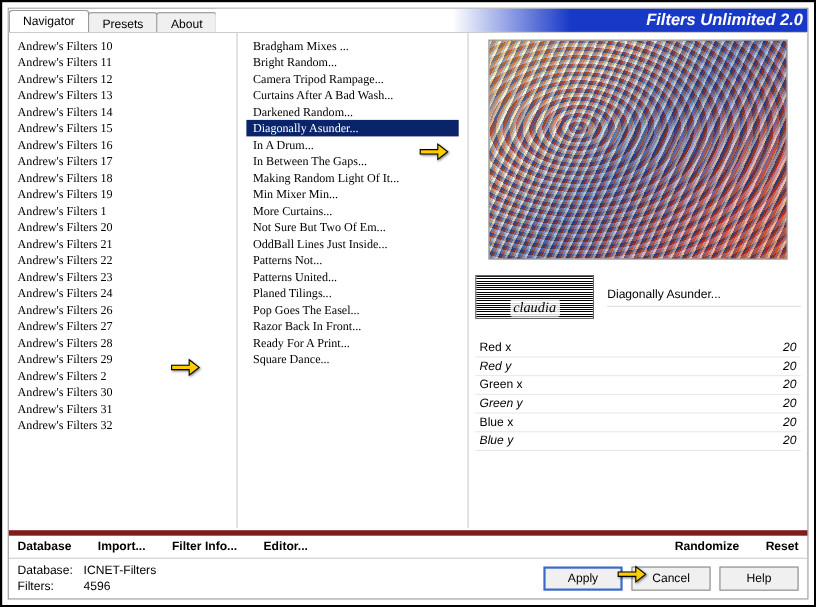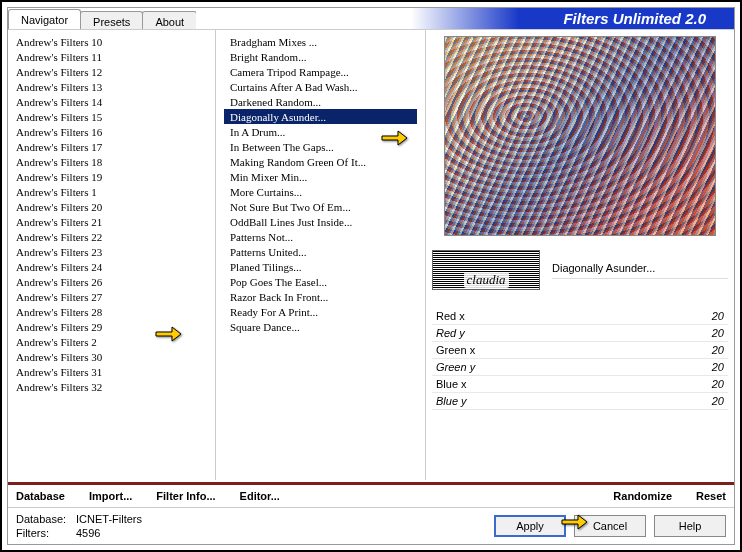"Filters Unlimited 2.0" .title-right { padding-right: 28px -> 4px }
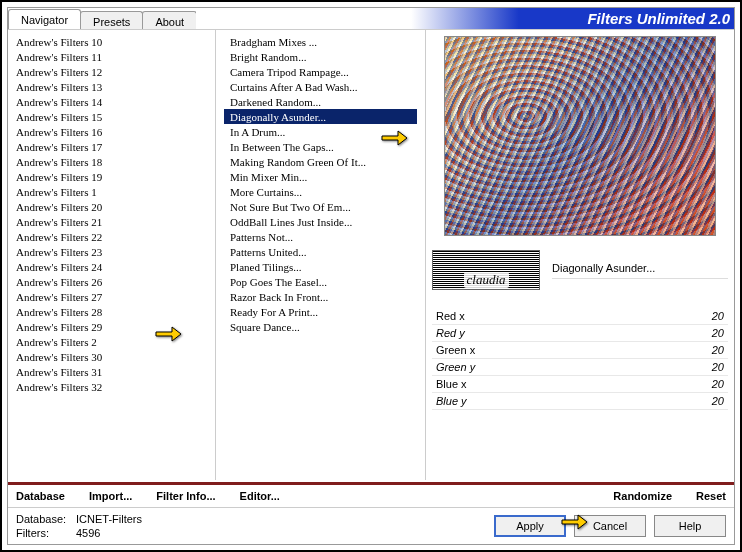"Making Random Green Of It..." div.list-item { text: Green -> Light }
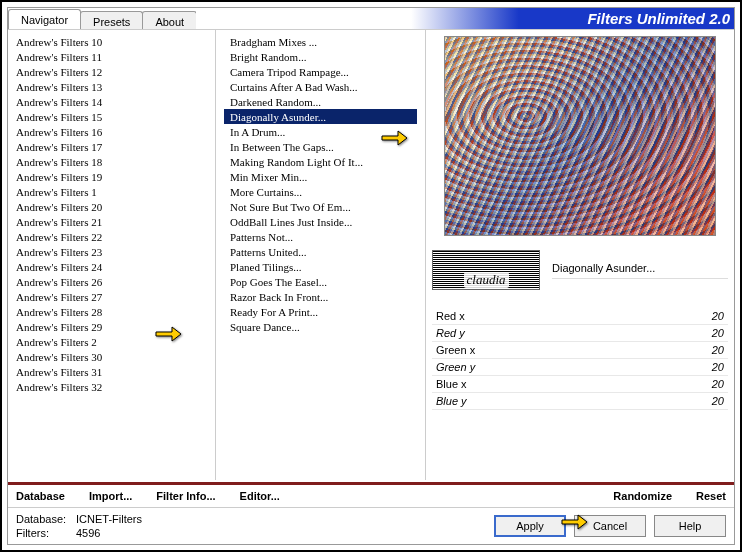"Database" .btnrow { border-top: 3px solid #7f1d1d -> 5px solid #7f1d1d }
